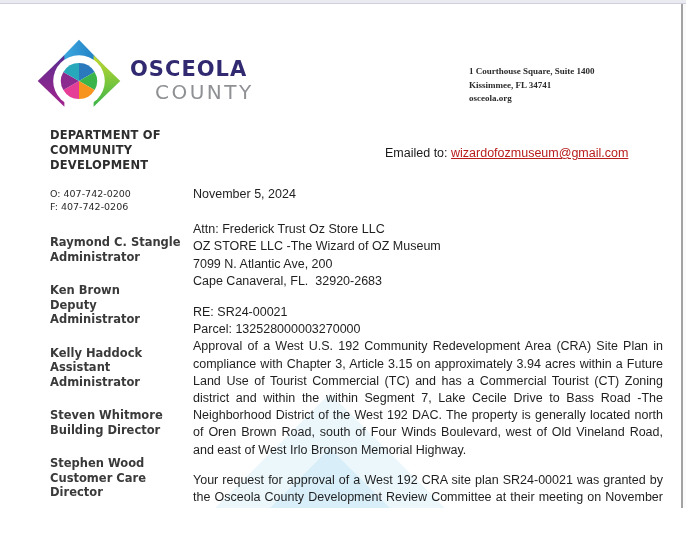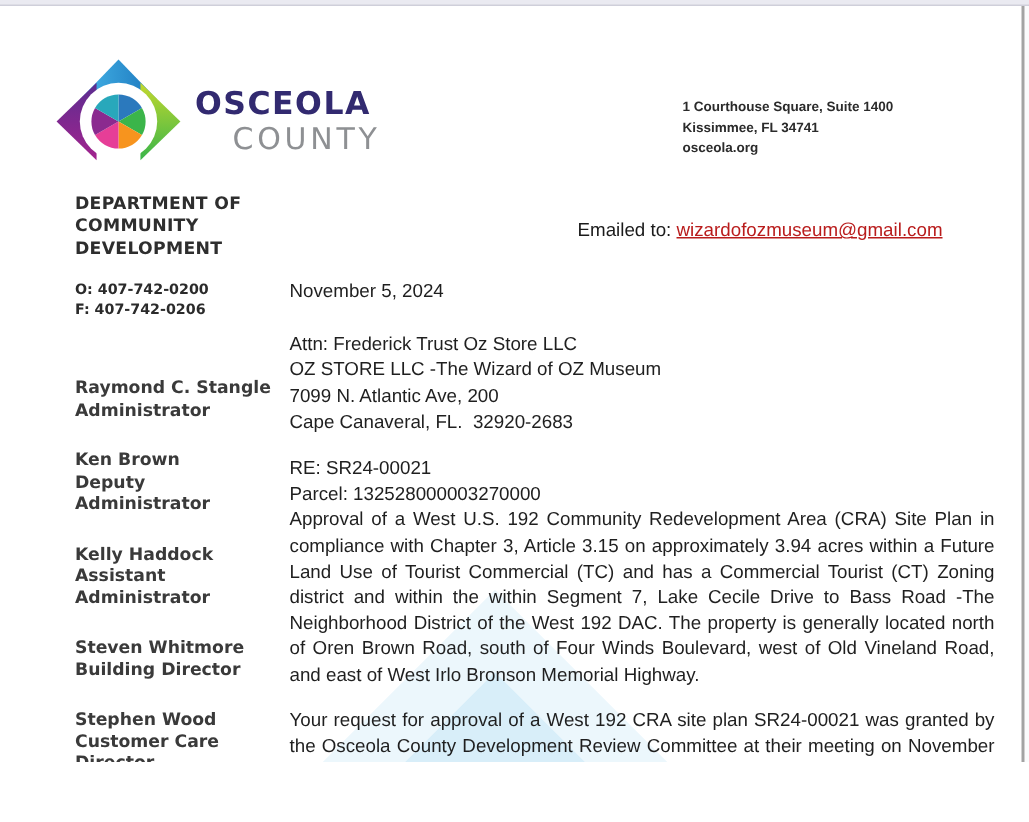"1 Courthouse Square, Suite 1400" .addr { font-family: Liberation Sans, sans-serif -> Liberation Serif, serif; left: 455px -> 469px }
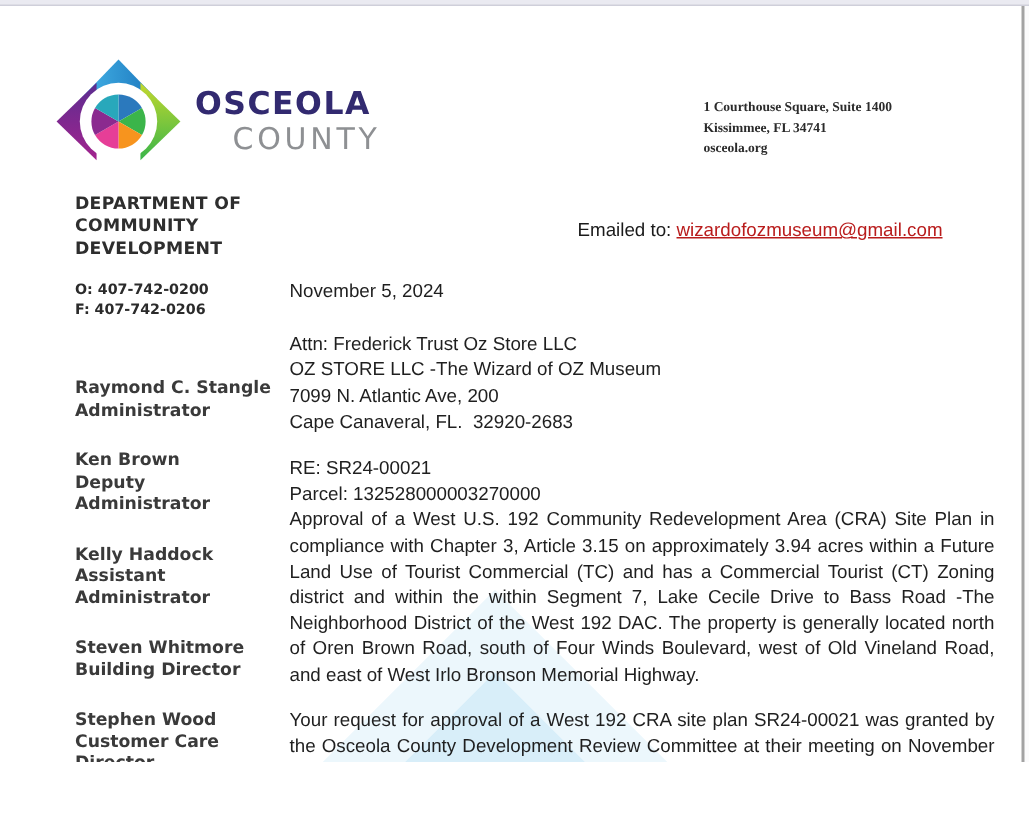"O: 407-742-0200" .phones { font-weight: 700 -> 400; margin-bottom: 38px -> 22px }
